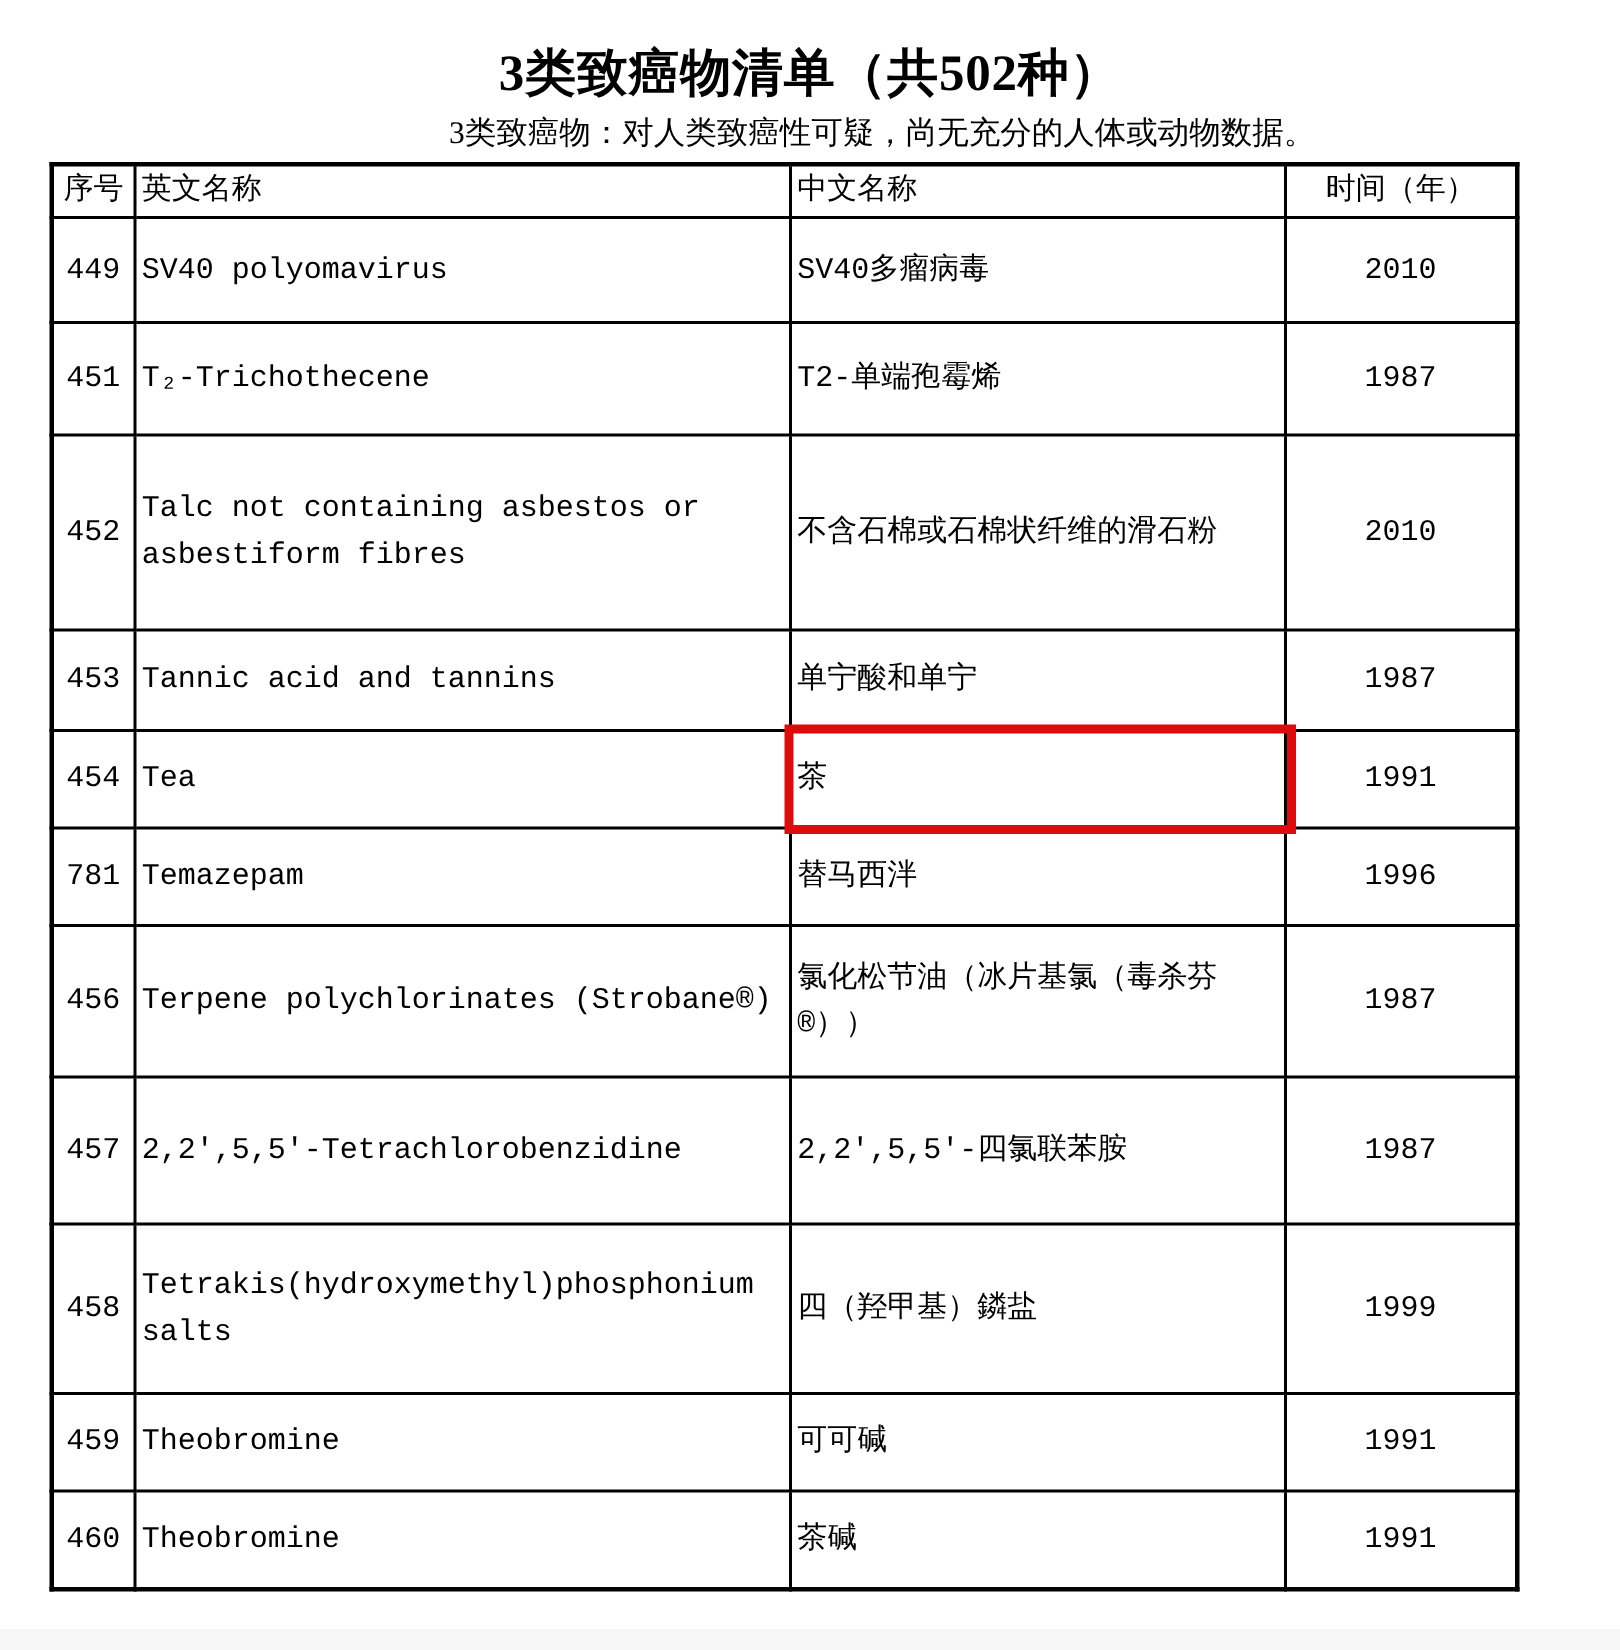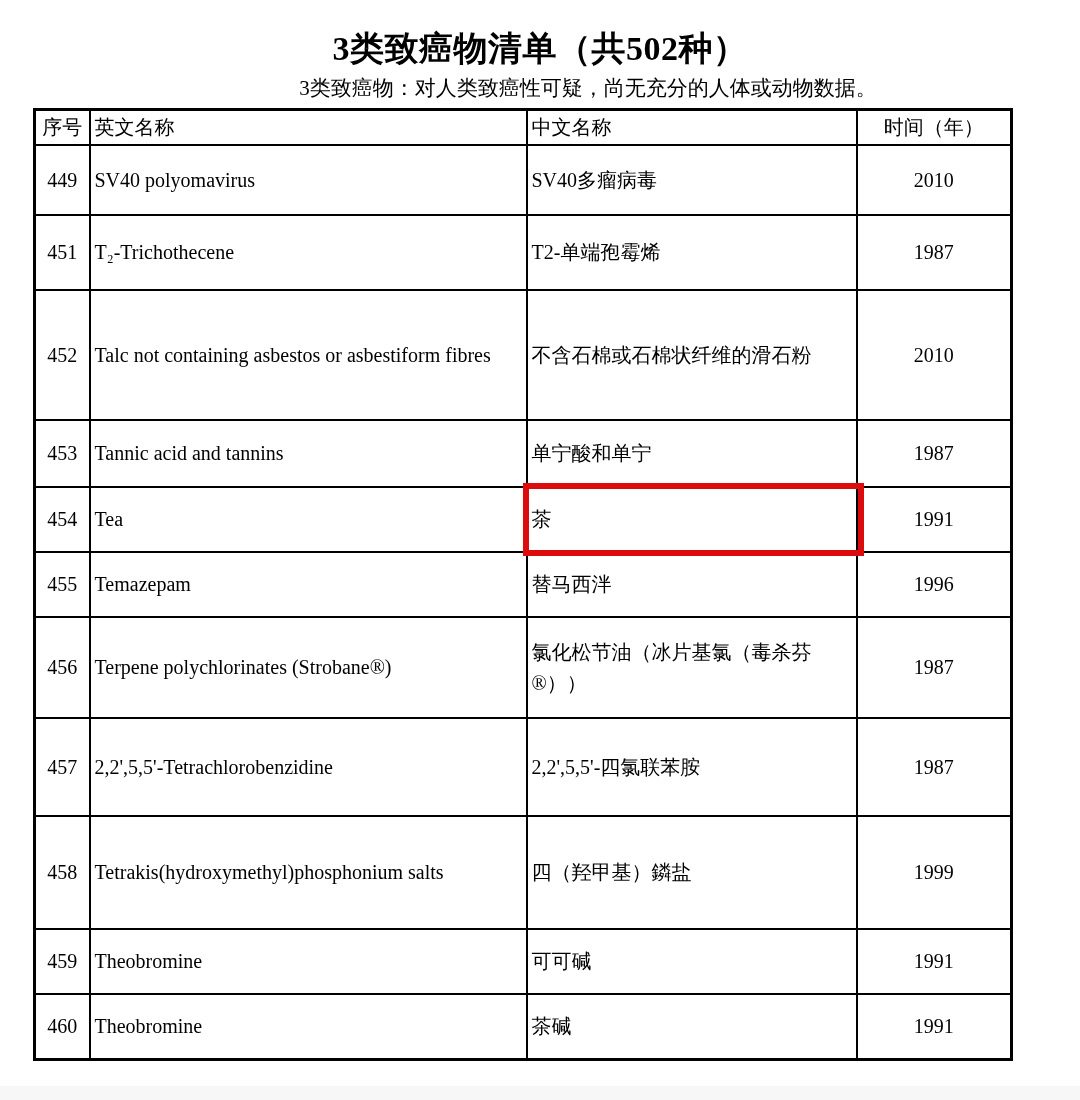"序号" .doc-table th, .doc-table td { font-family: none -> Liberation Mono, monospace }
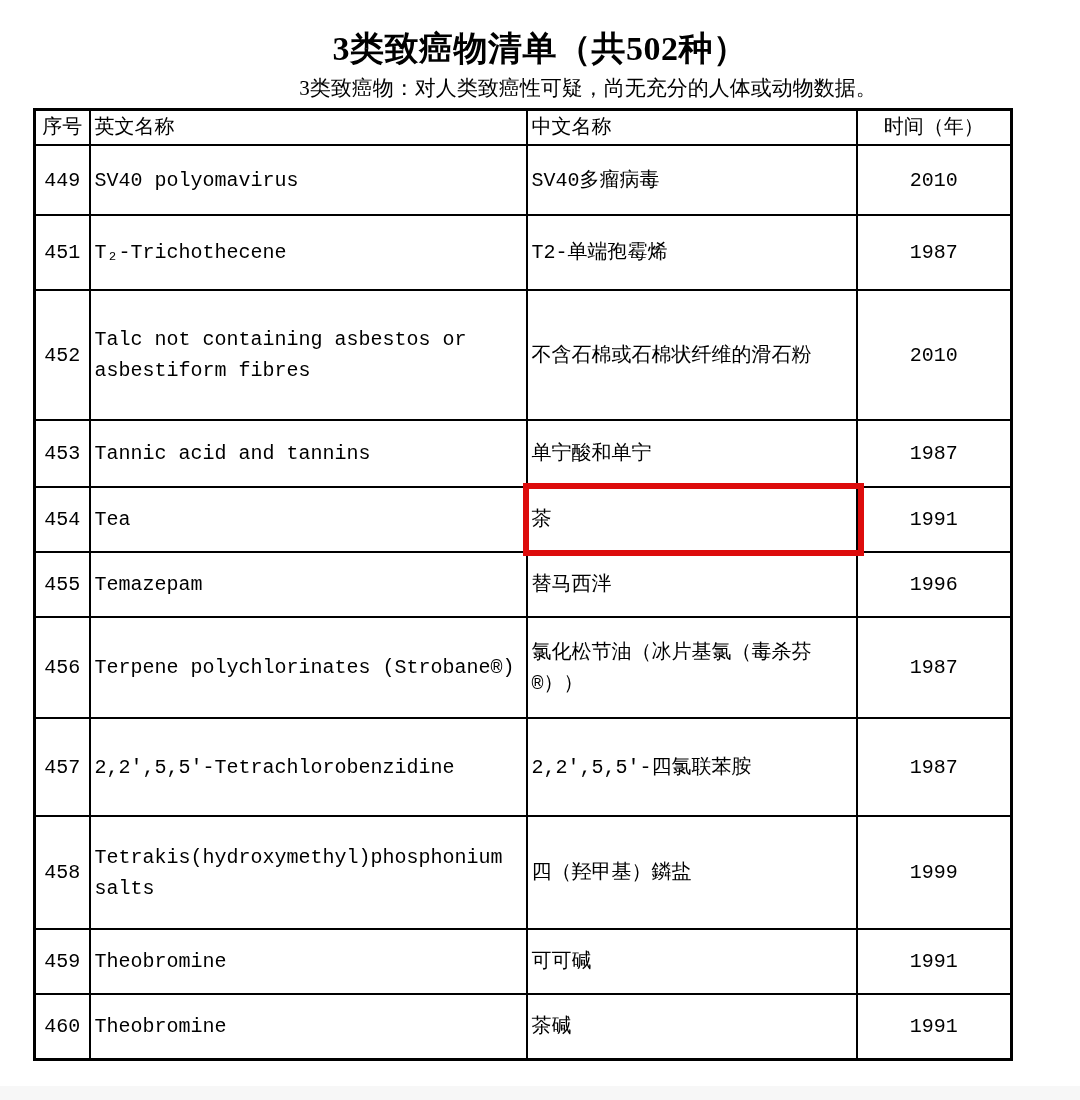"455" td.c-no { text: 455 -> 781 }
